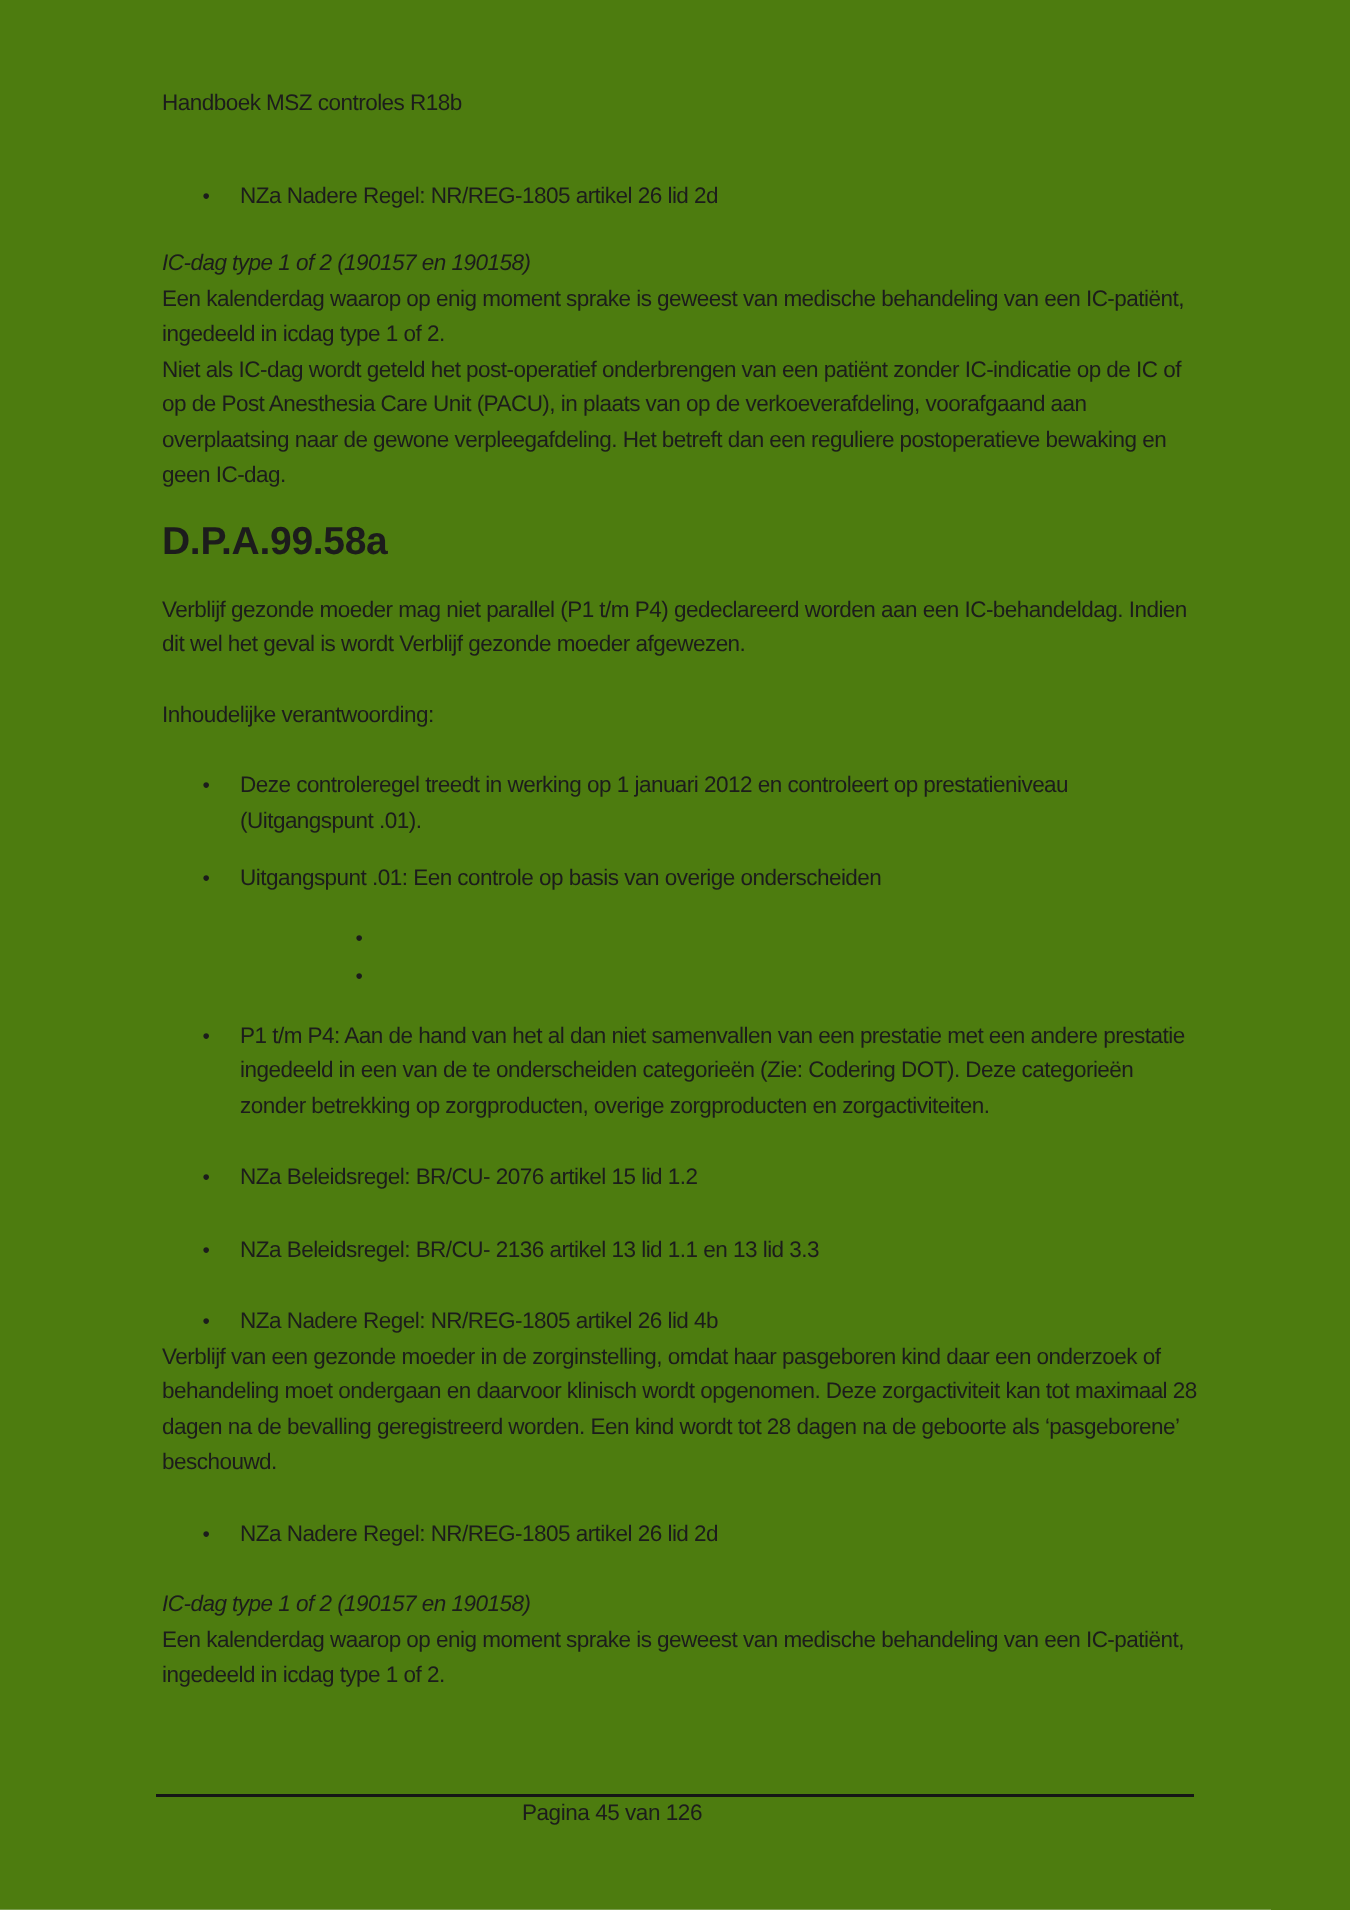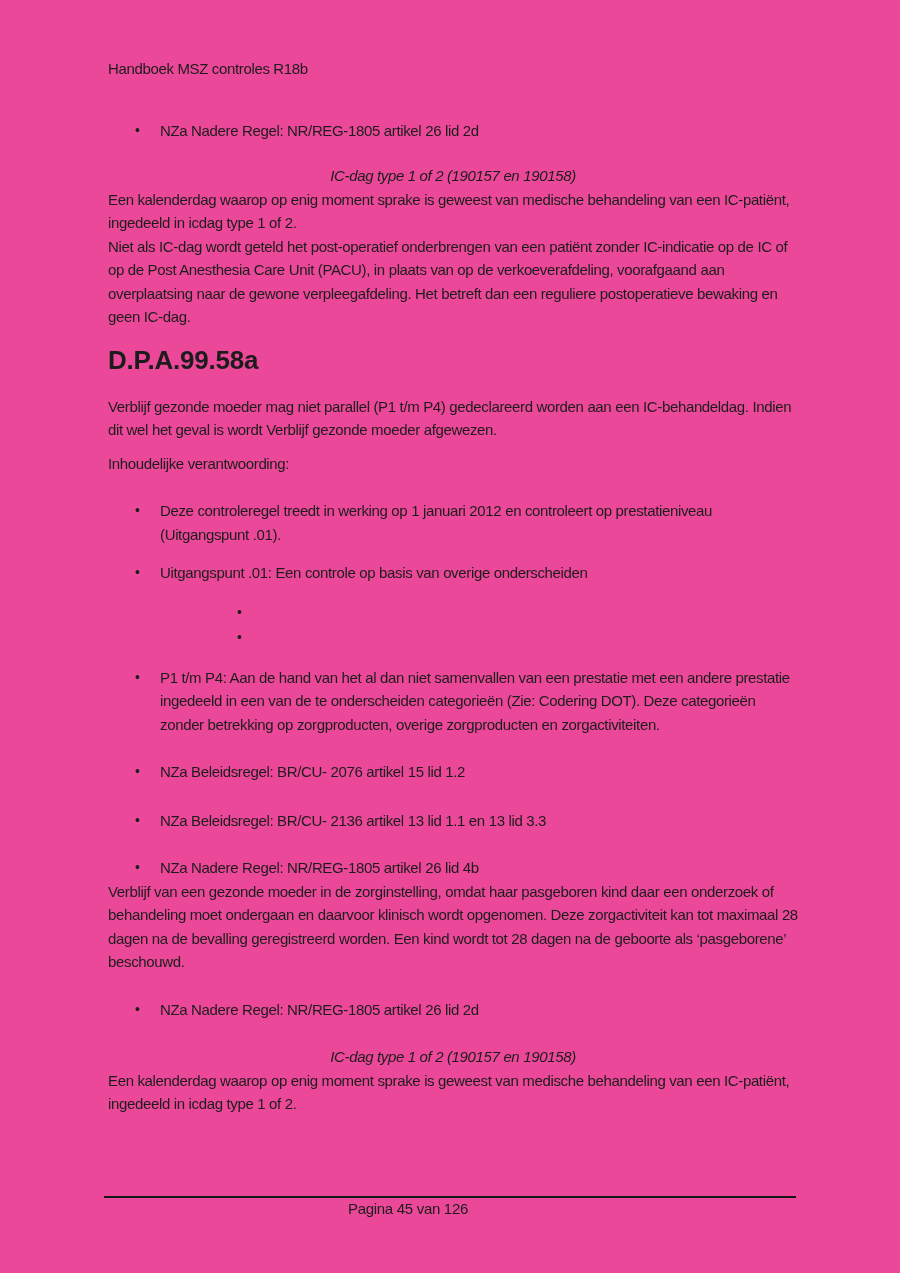"Handboek MSZ controles R18b" .page { background: #ec4899 -> #4d7c0f }
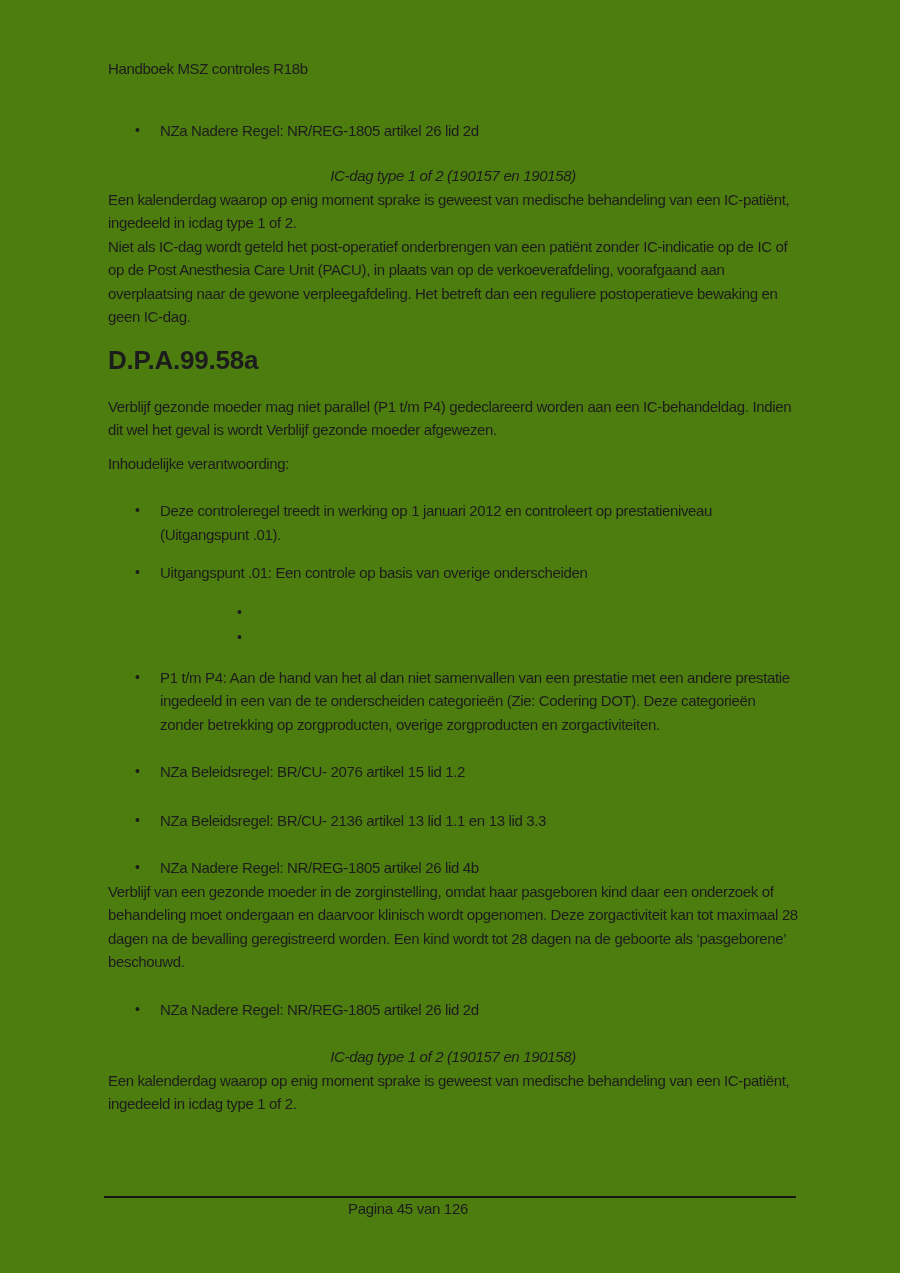"IC-dag type 1 of 2" .it-title { text-align: center -> none }
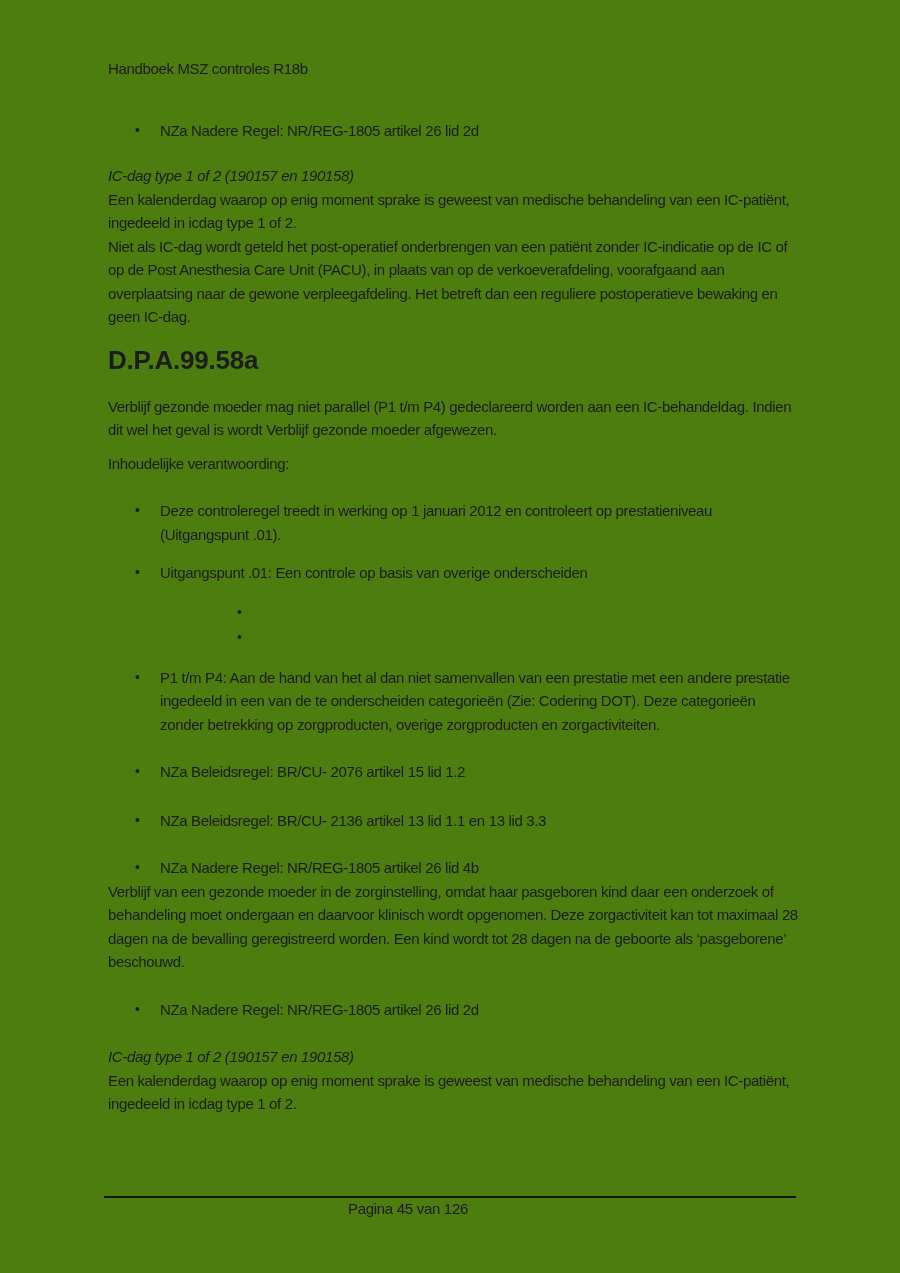"Inhoudelijke verantwoording:" .mt-23 { margin-top: 10px -> 23px }
